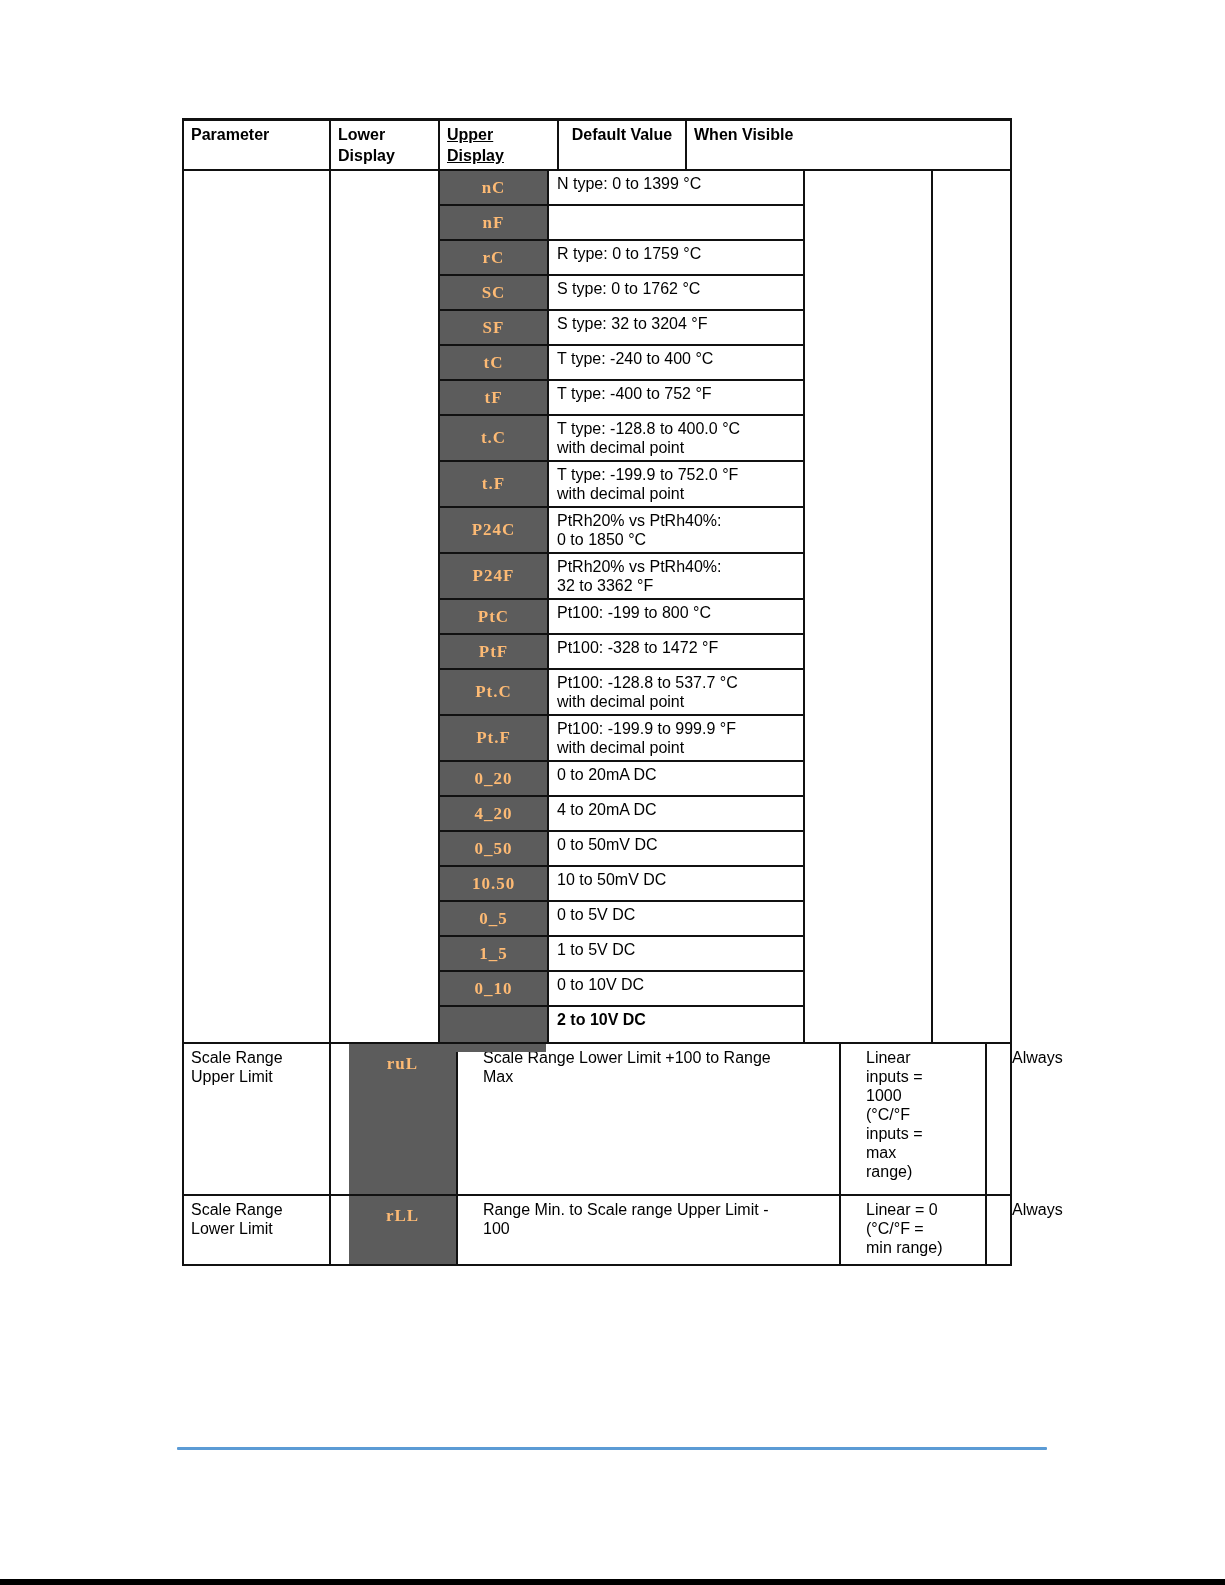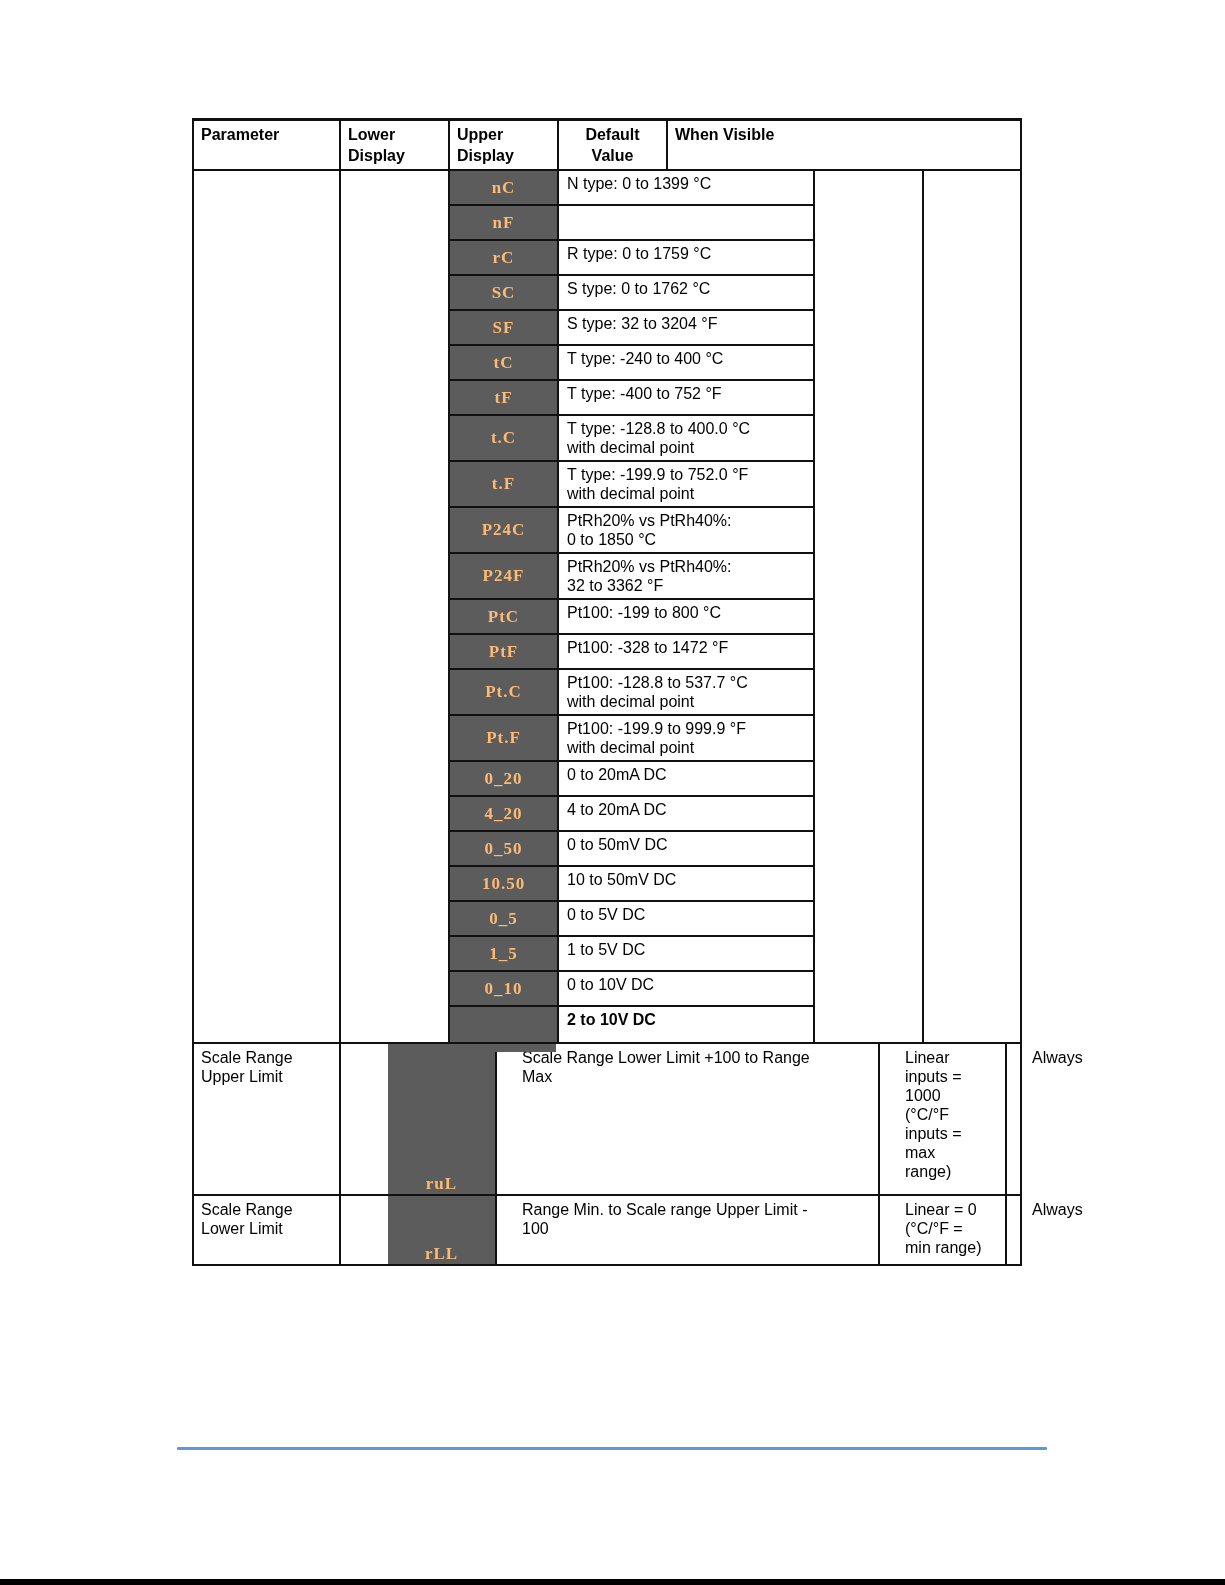"Parameter" .param-table { left: 192px -> 182px }
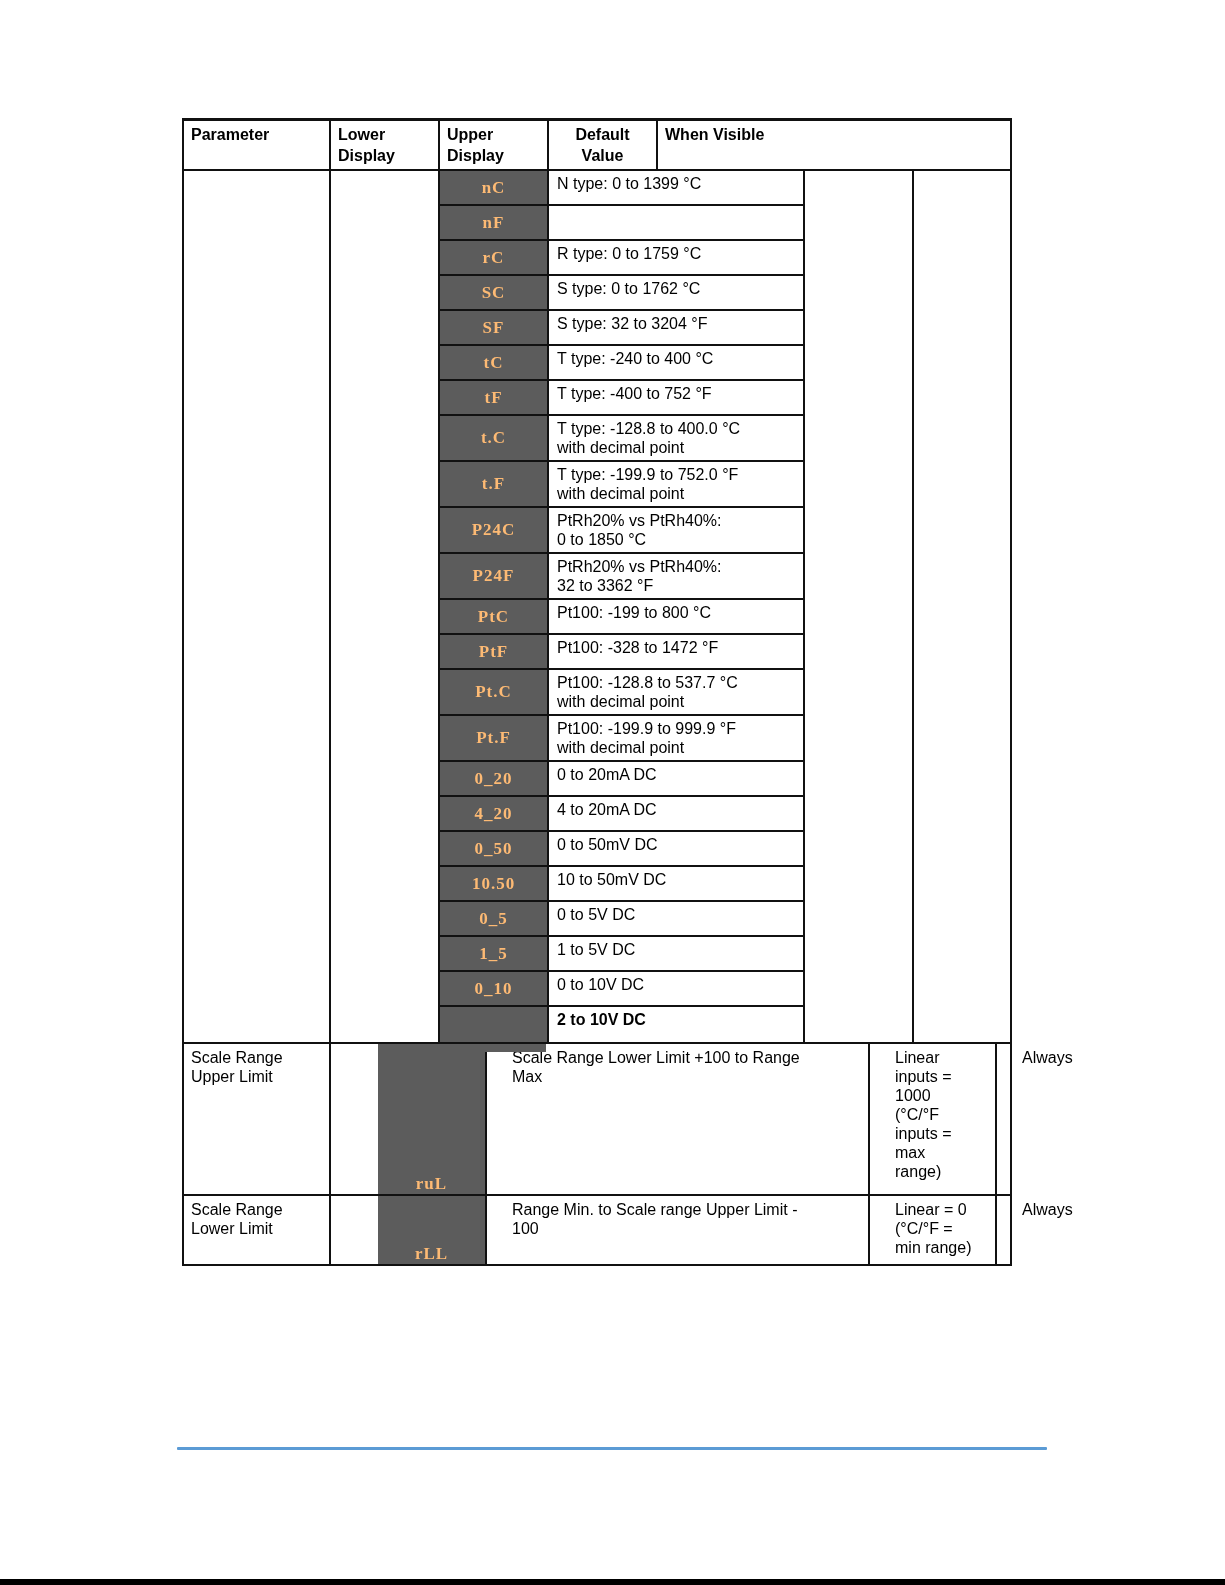"Upper Display" .c-upper { text-decoration: none -> underline; width: 109px -> 119px }
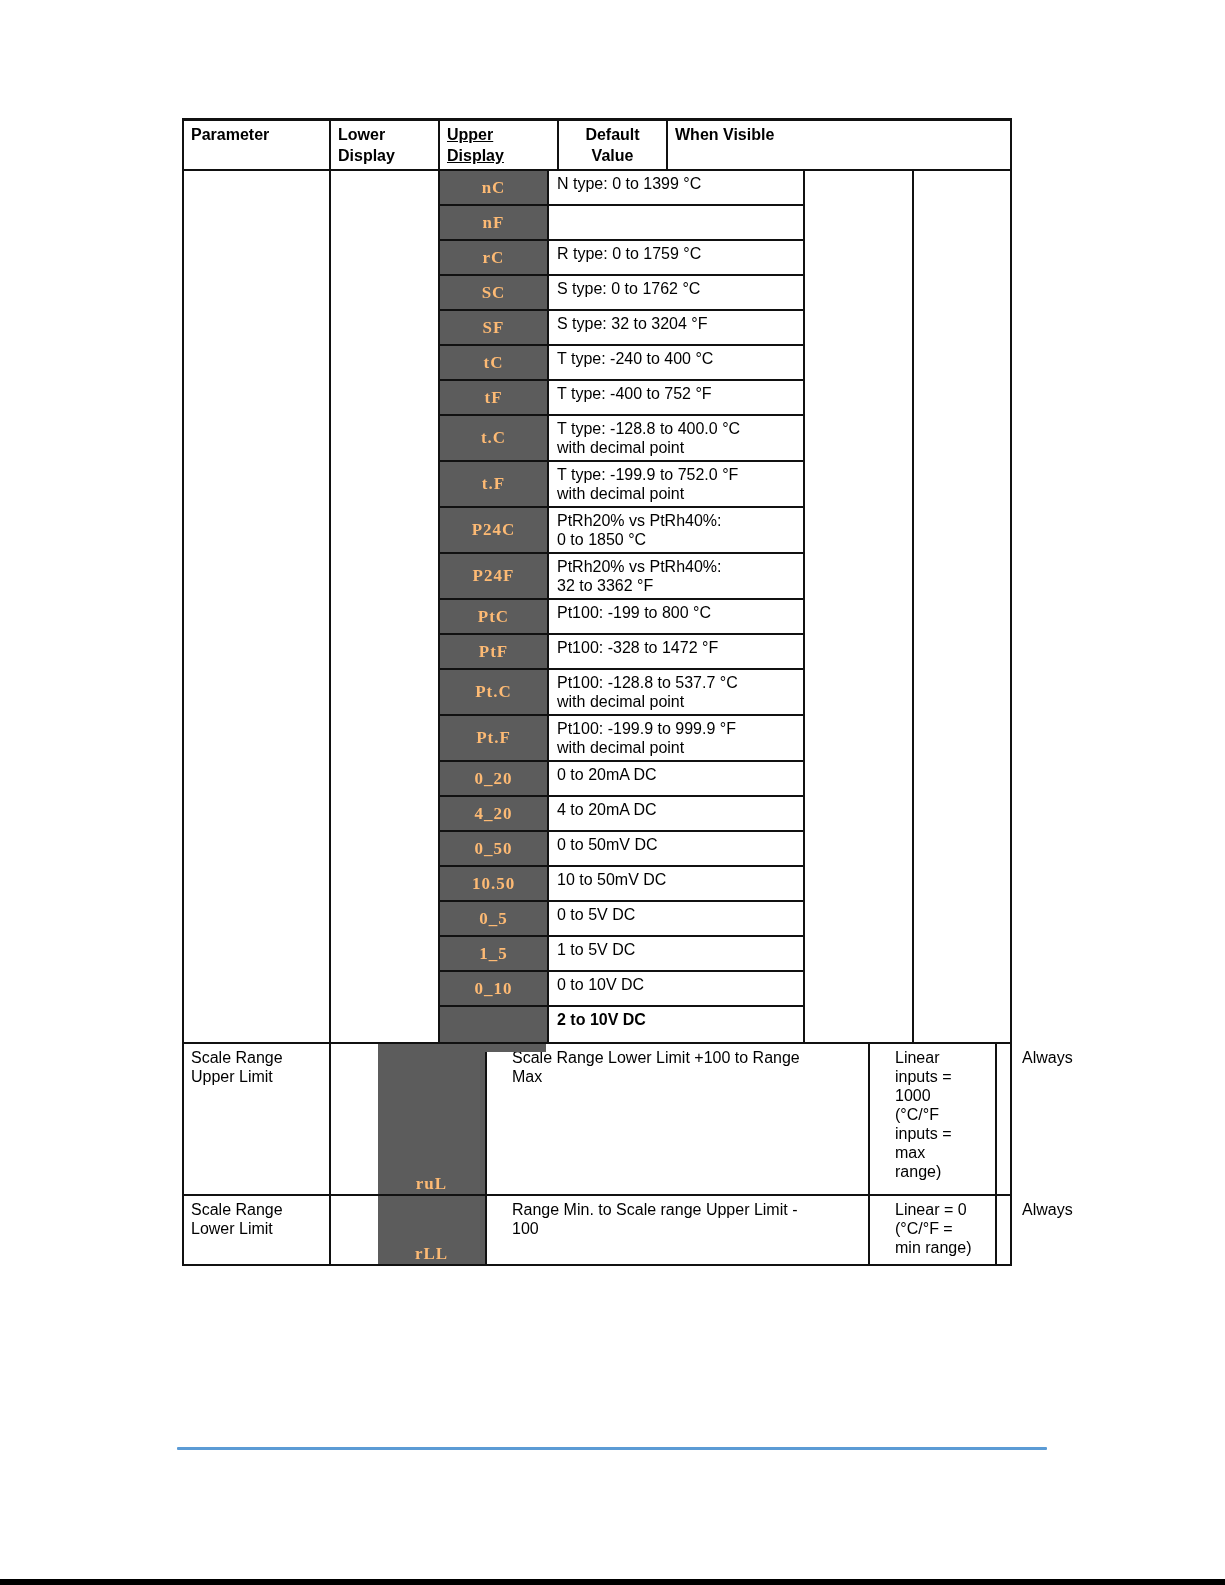"Default Value" .c-default { width: 109px -> 128px }
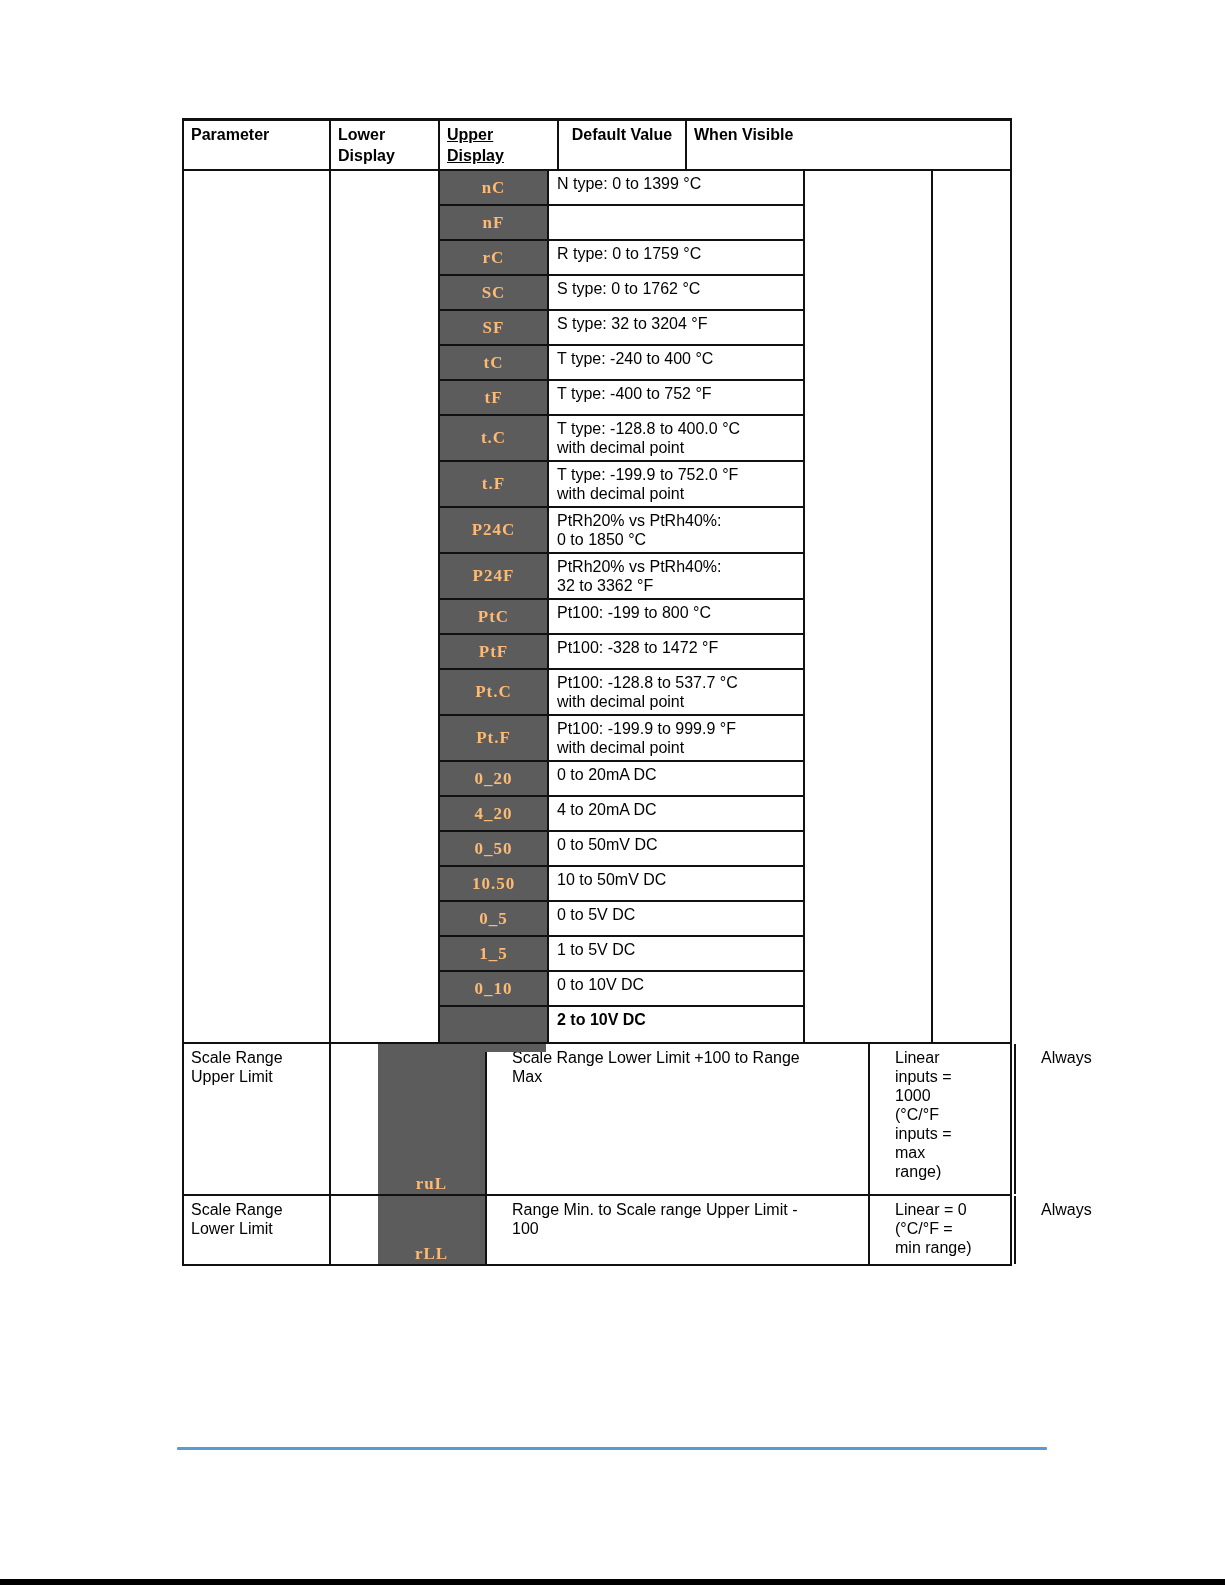"ruL" .scale-row .c-lower.dark { align-items: flex-end -> flex-start; margin-left: 29px -> none; padding-top: none -> 10px }
